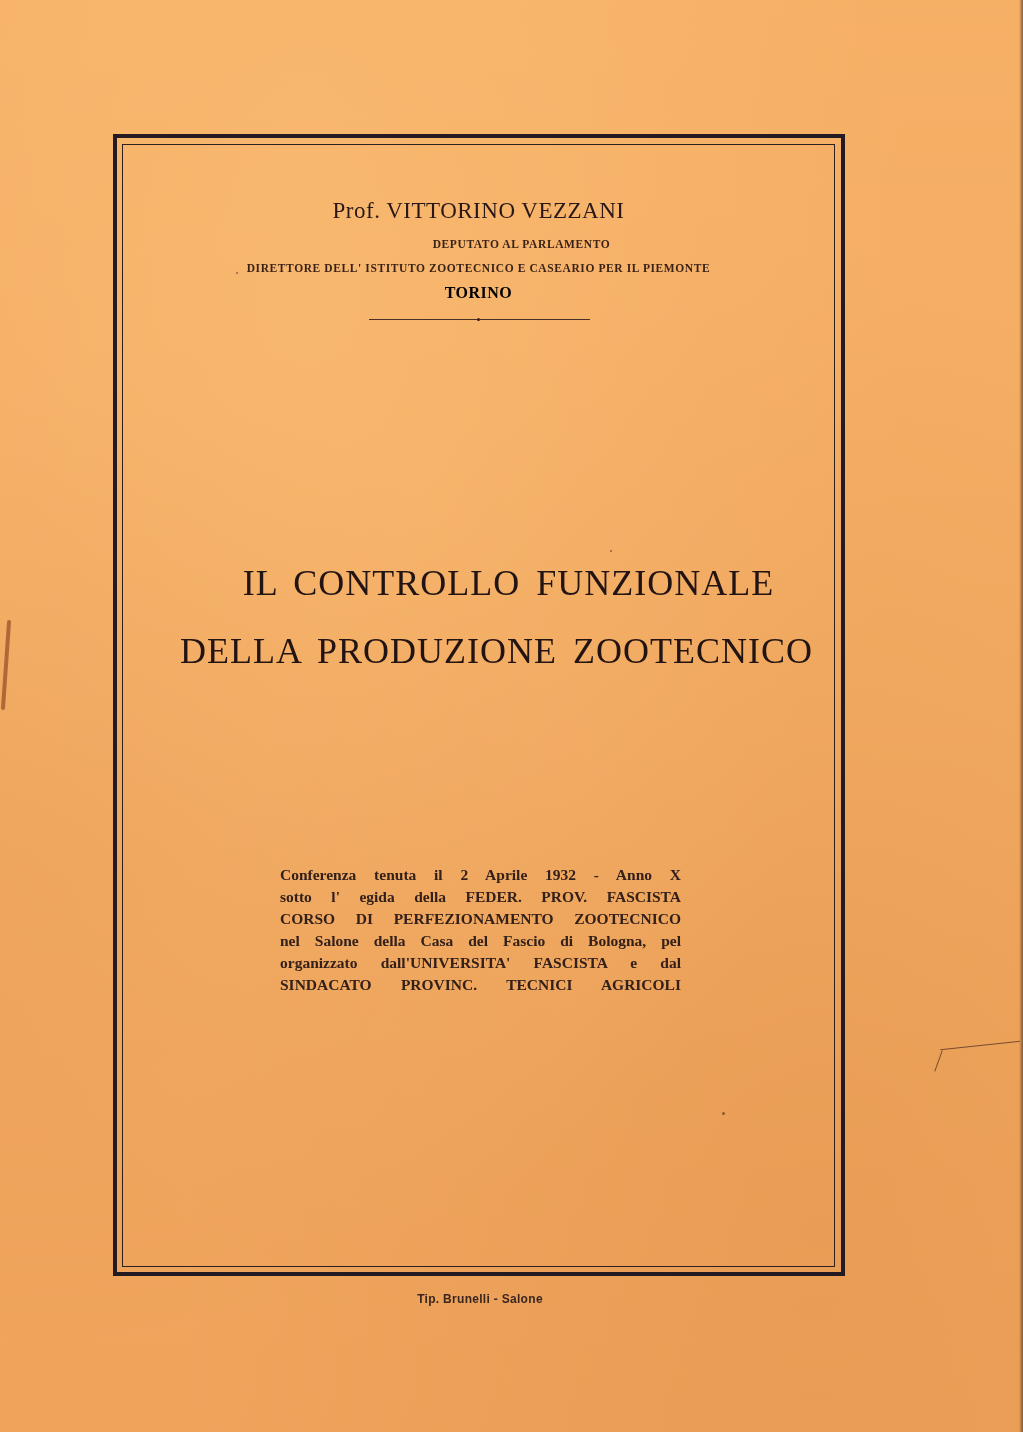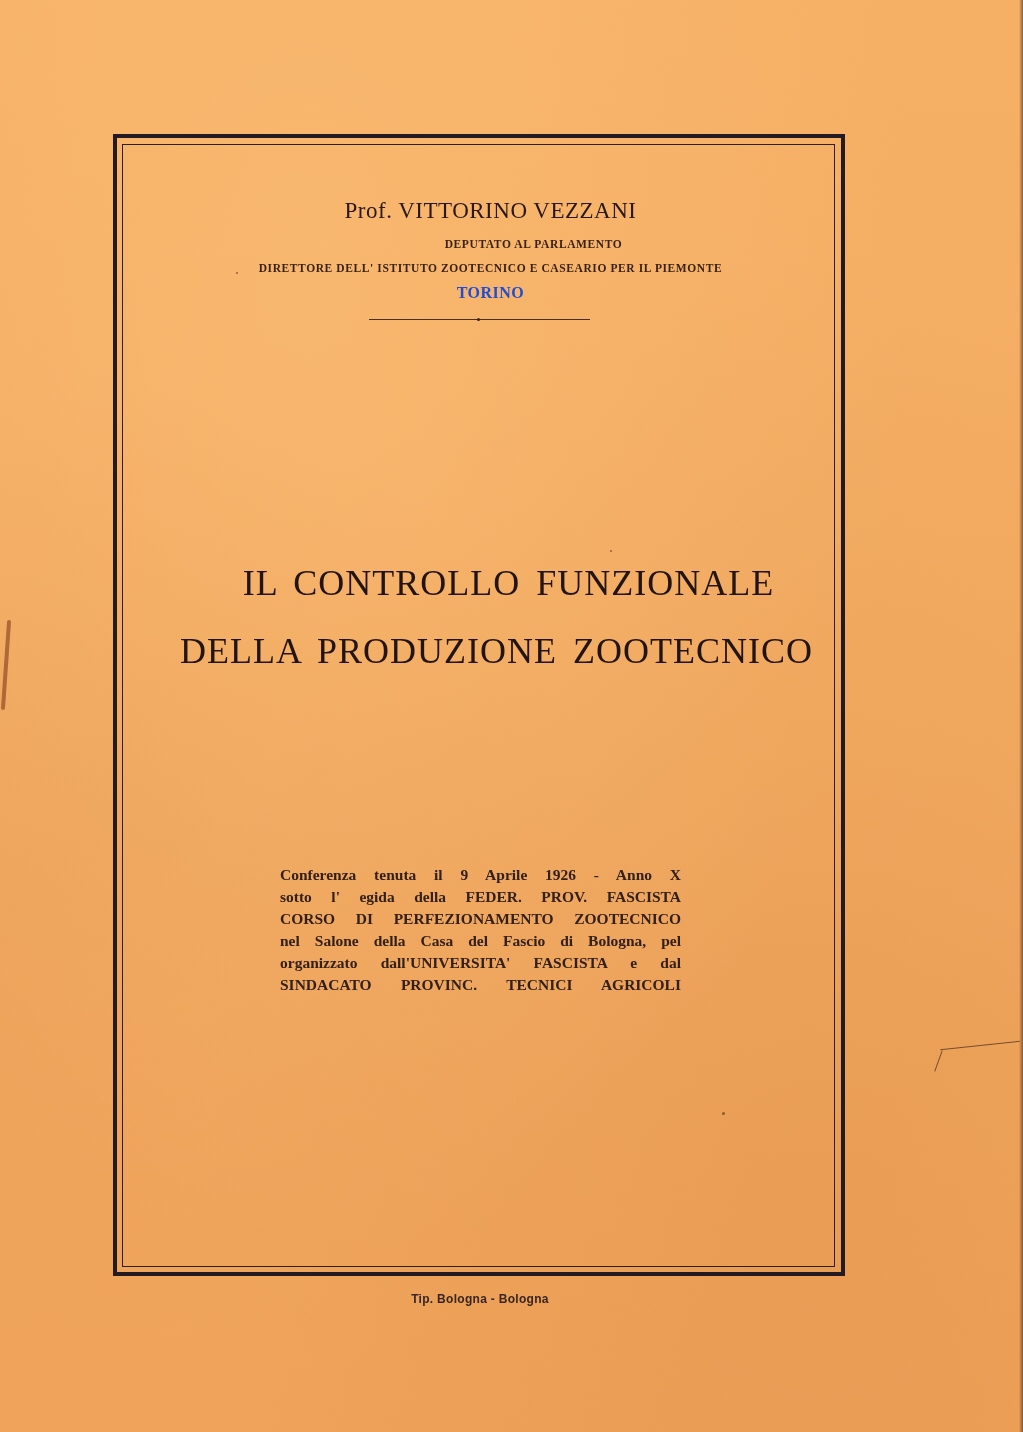"Prof. VITTORINO VEZZANI" .center { left: 134px -> 122px }
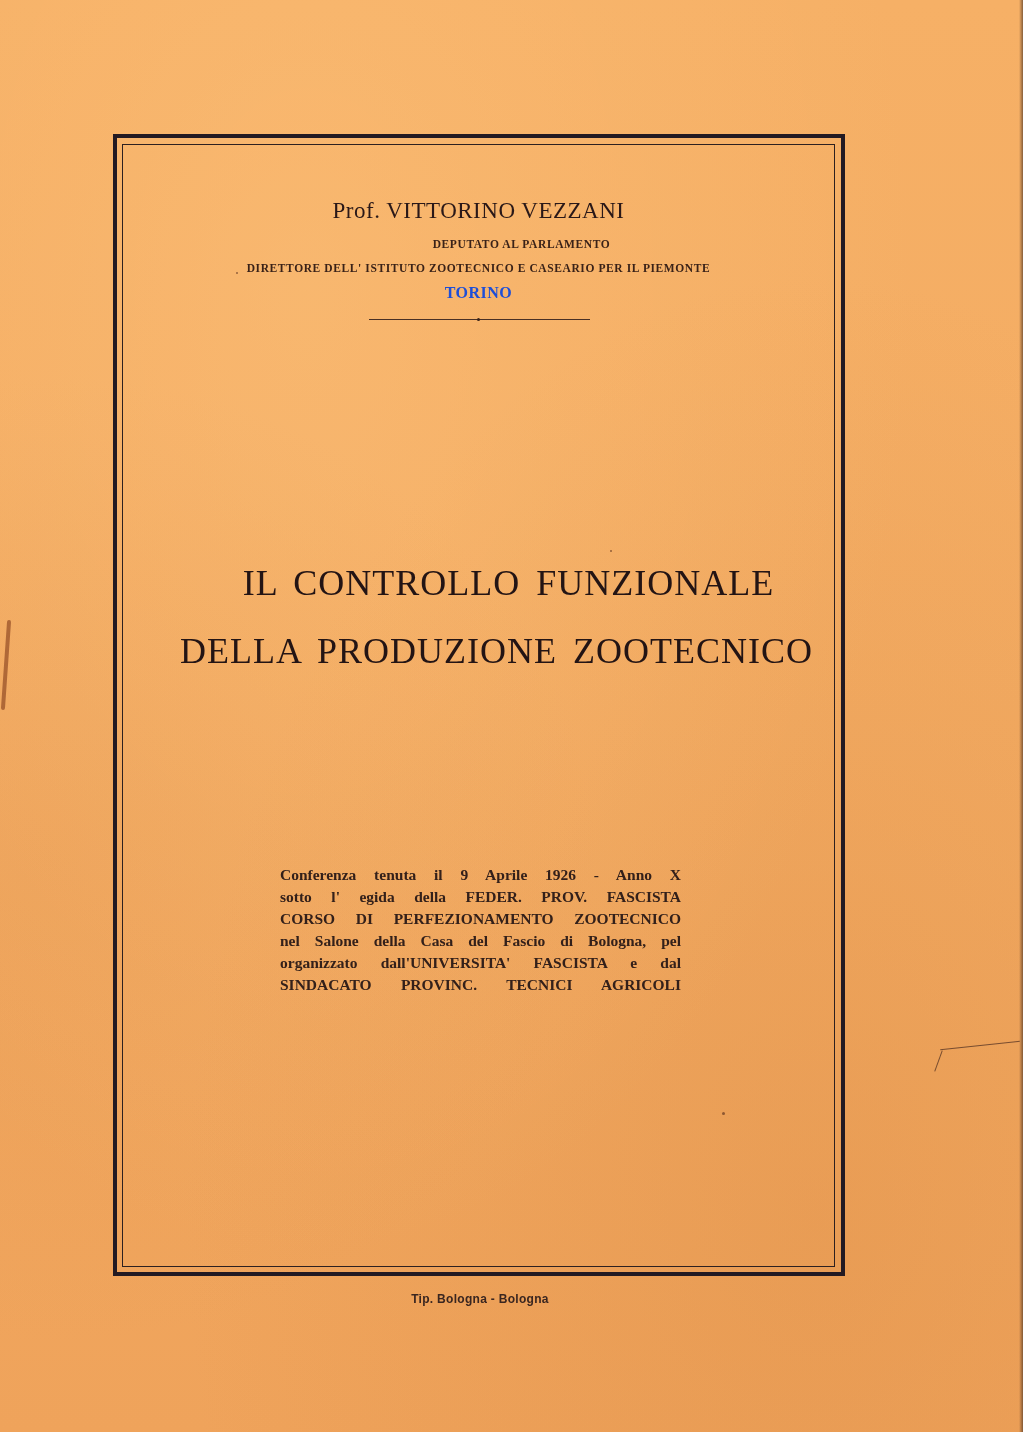"TORINO" .torino { color: #1d4ed8 -> #000000 }
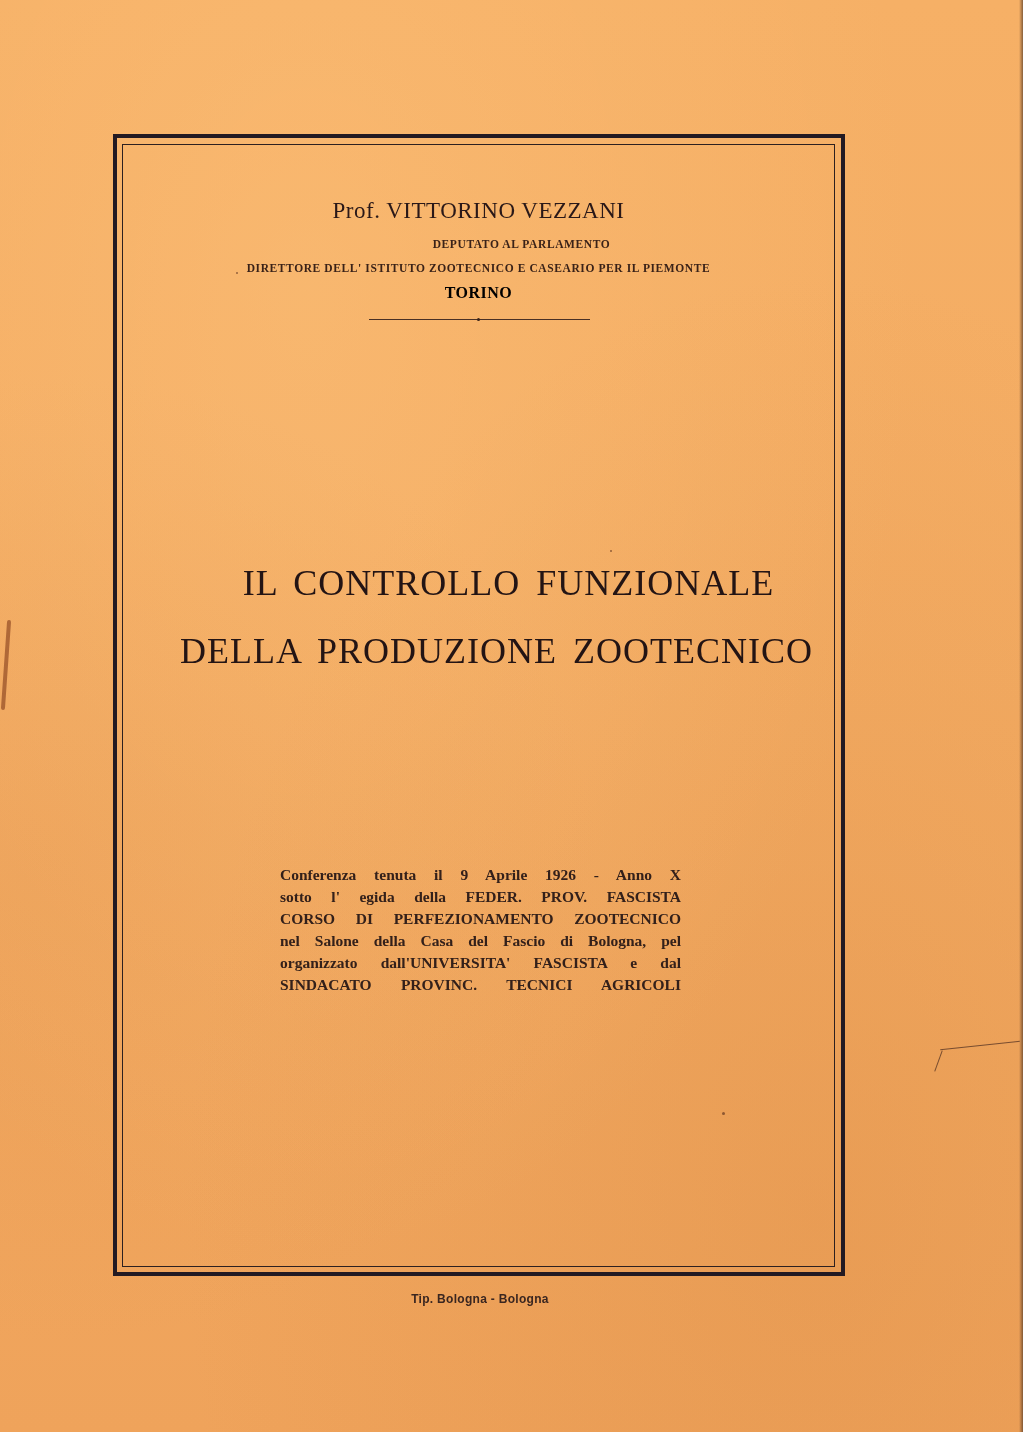"Conferenza tenuta il 9 Aprile" div { text: 9 Aprile 1926 -> 2 Aprile 1932 }
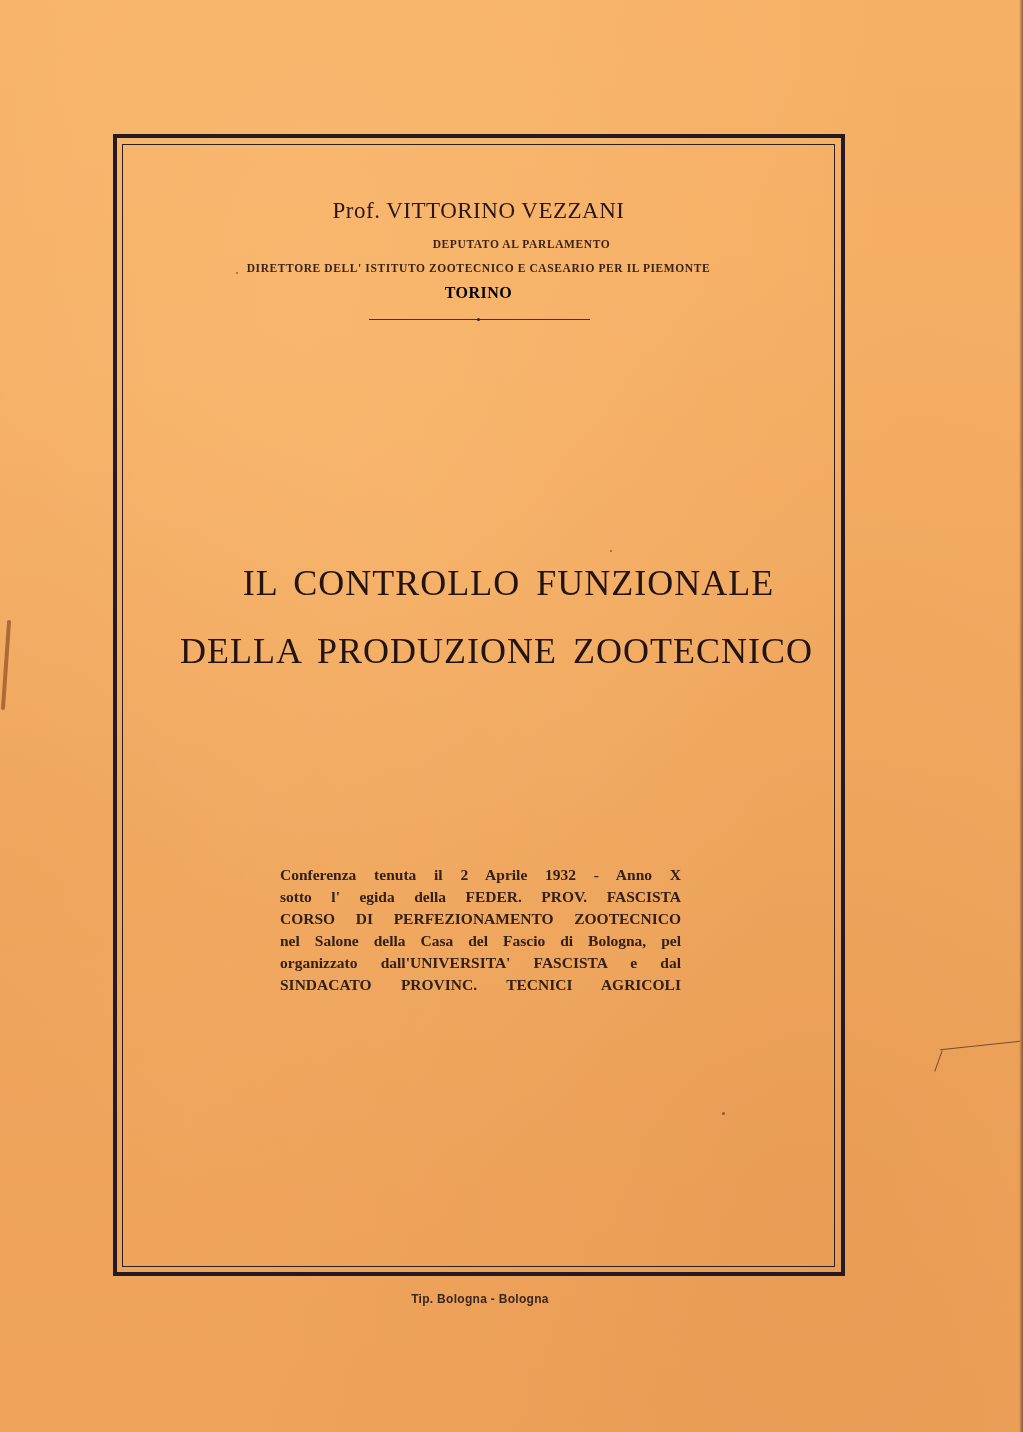"Tip. Bologna - Bologna" div.printer { text: Bologna - Bologna -> Brunelli - Salone }
